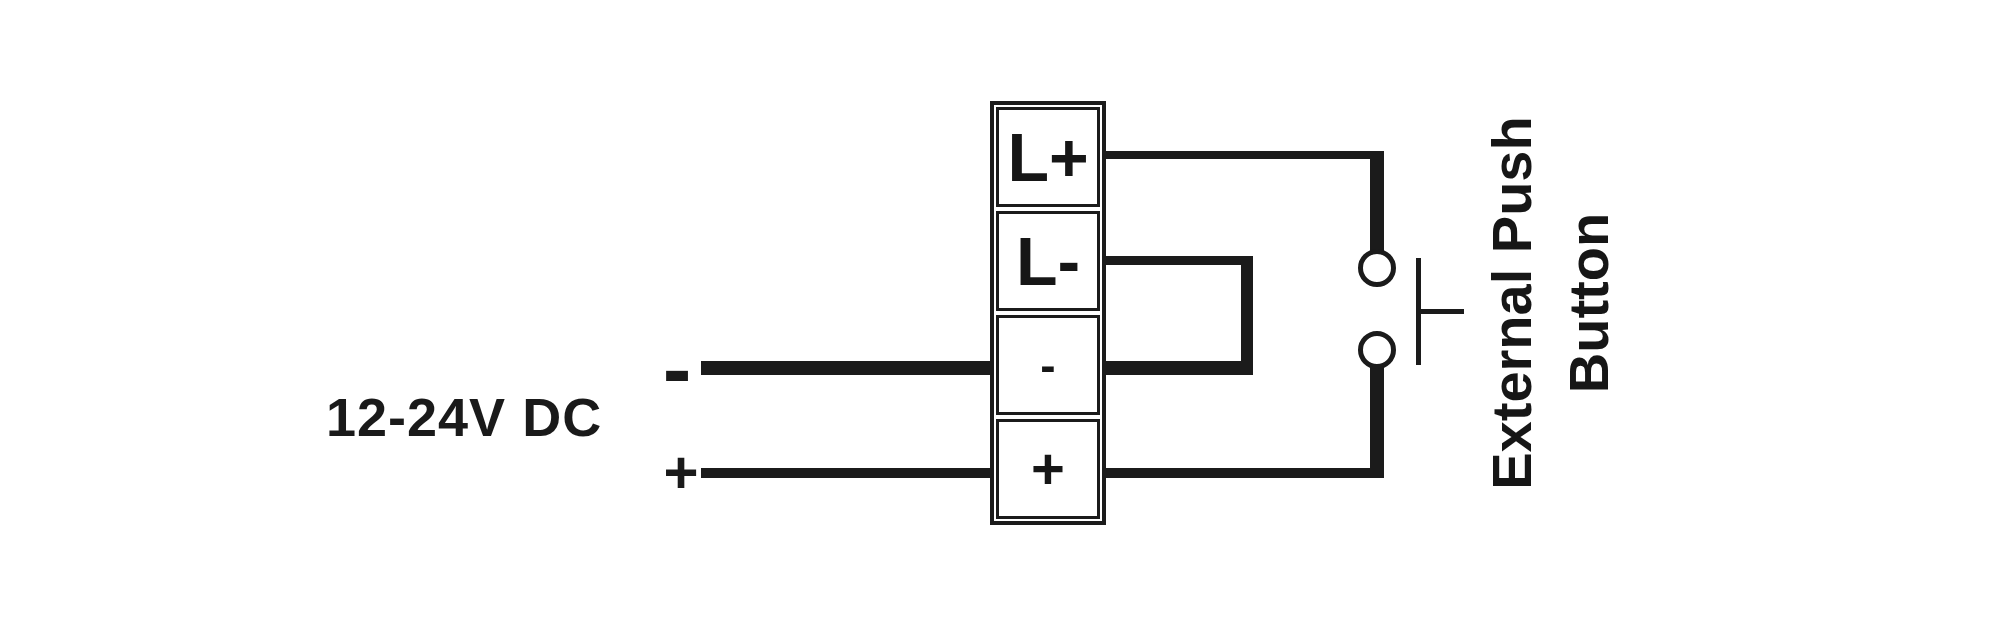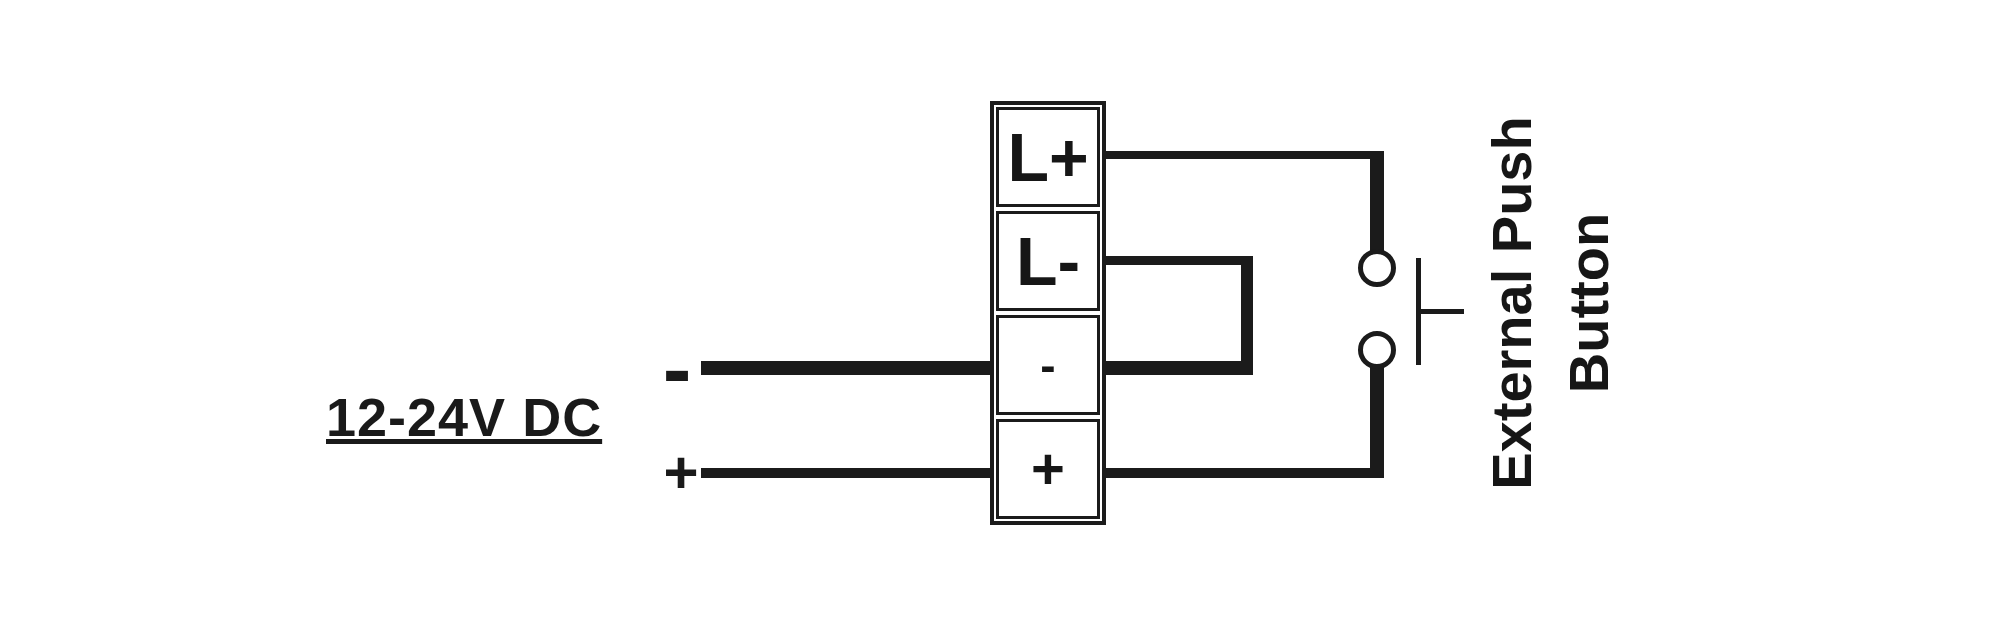"12-24V DC" .power-label { text-decoration: underline -> none }
